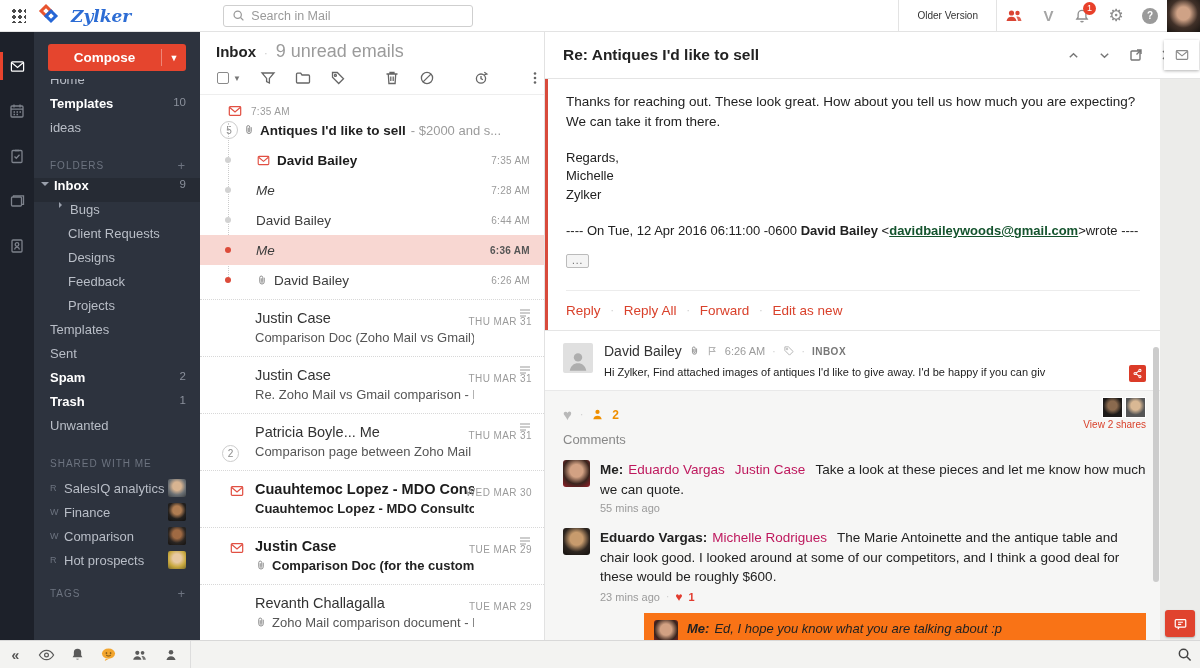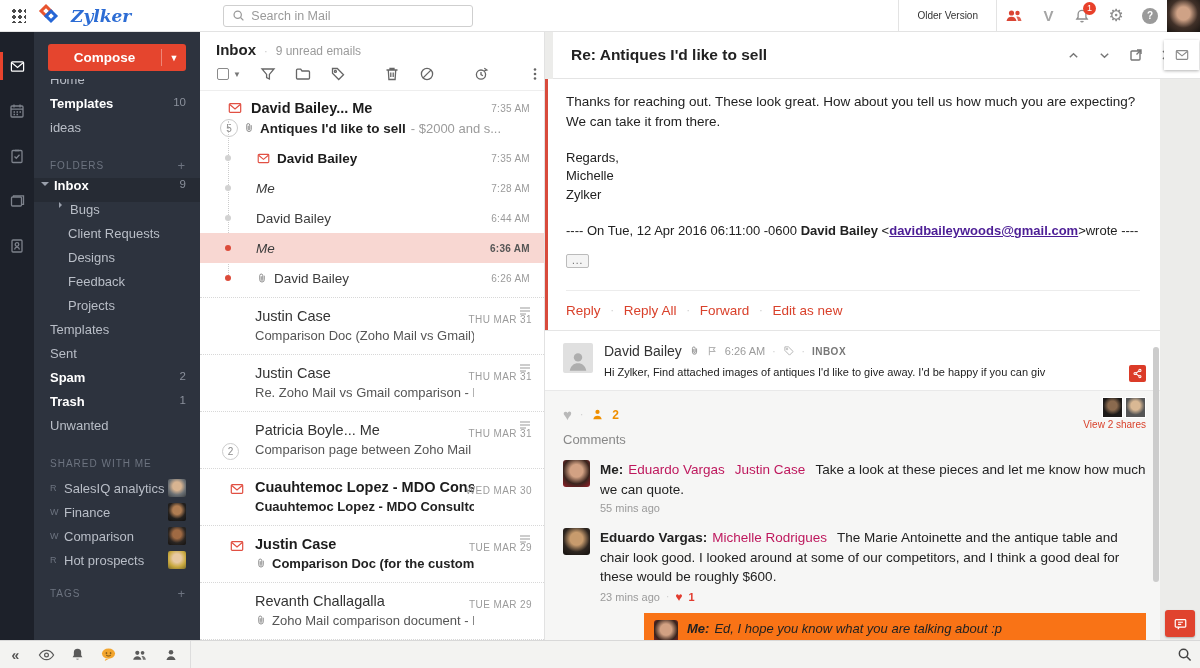"9 unread emails" .lp-sub { font-size: 12px -> 18px }
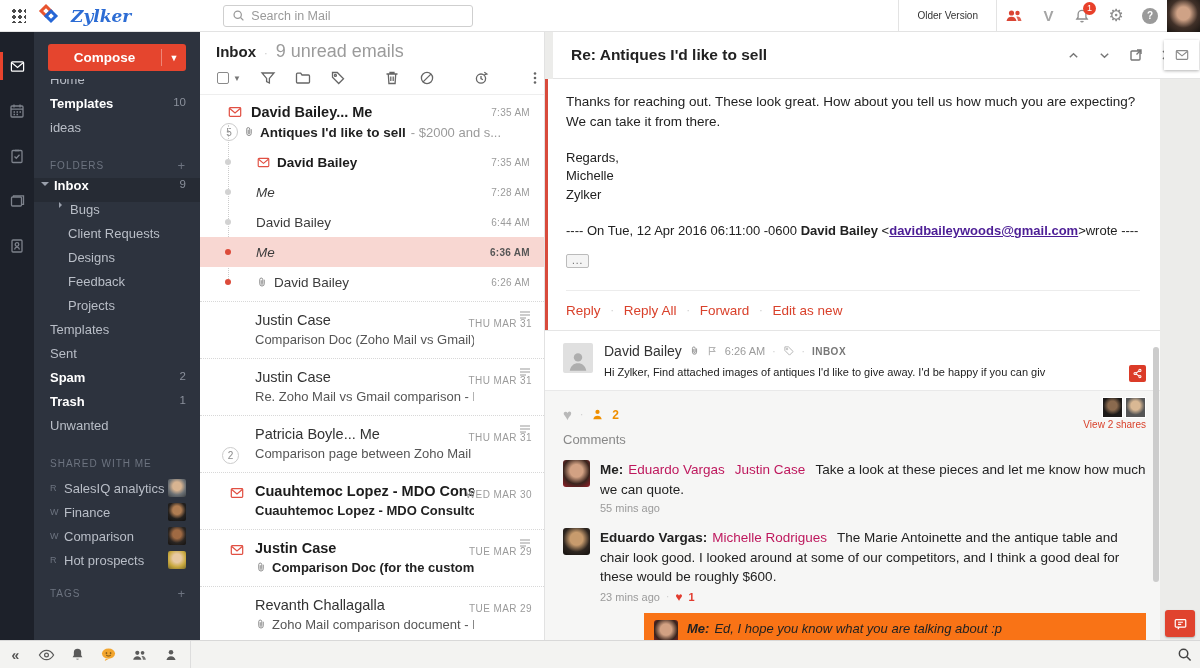"Re: Antiques I'd like to" .rp-head { left: 8px -> 0 }
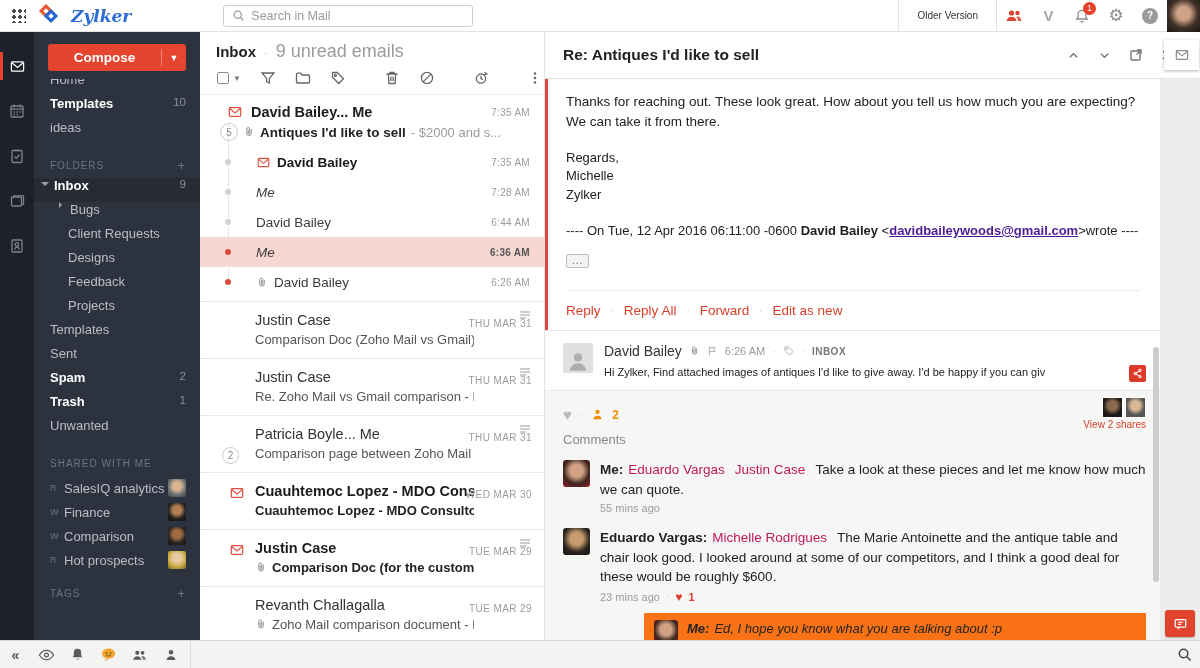"David Bailey... Me" span.tsender { html: <span>David Bailey... Me</span> -> none }
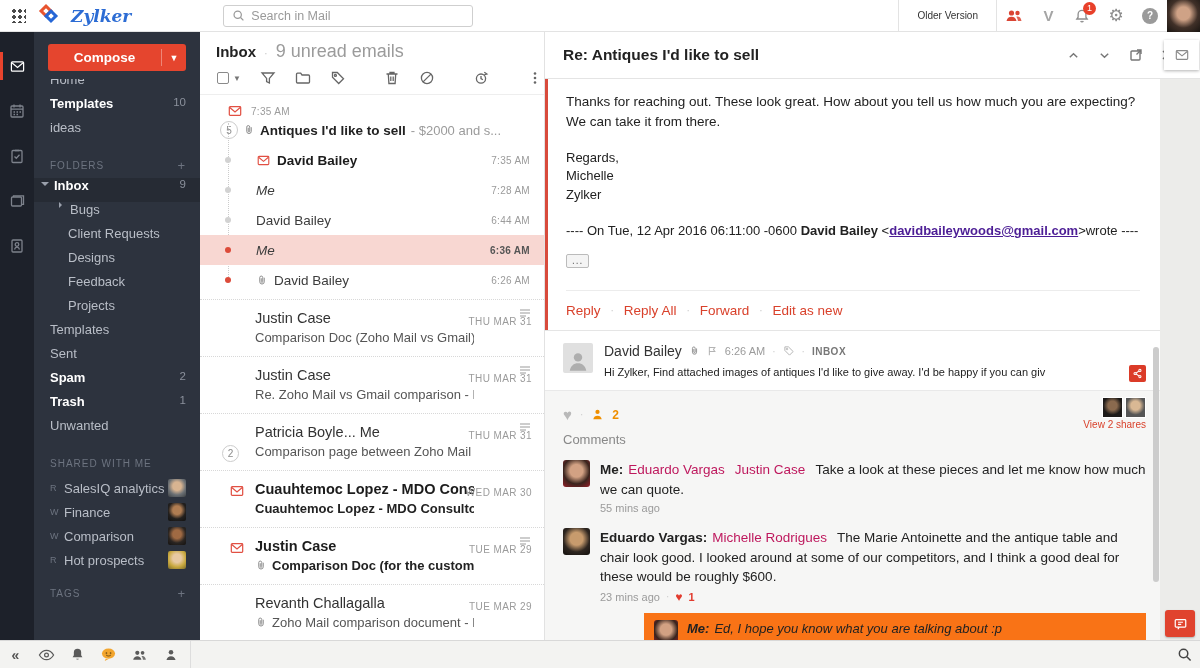"davidbaileywoods@gmail.com" .qlink { color: #4c1d95 -> #14532d }
